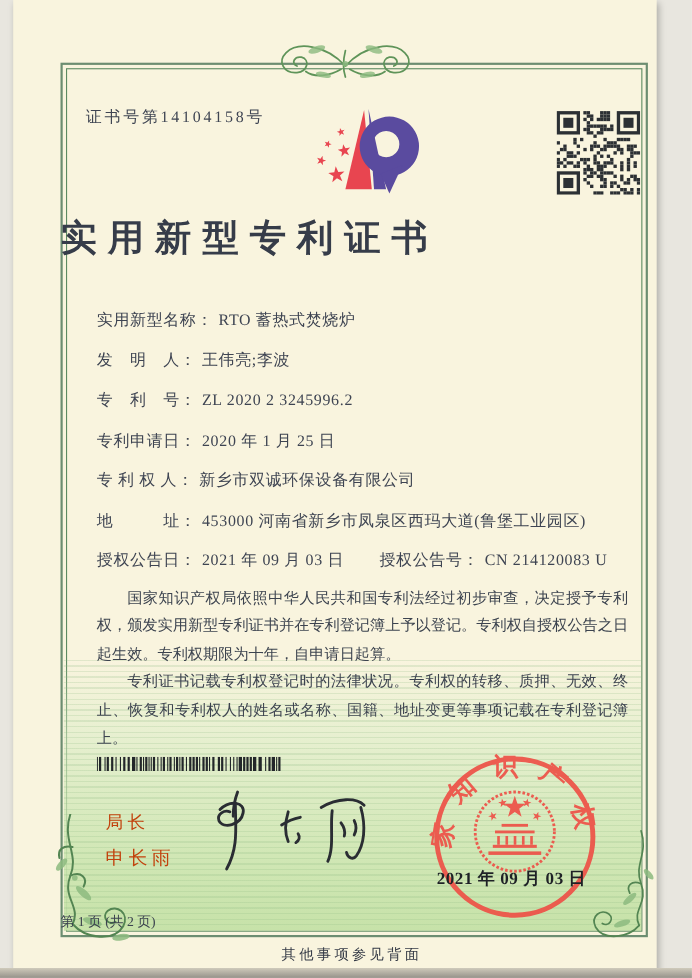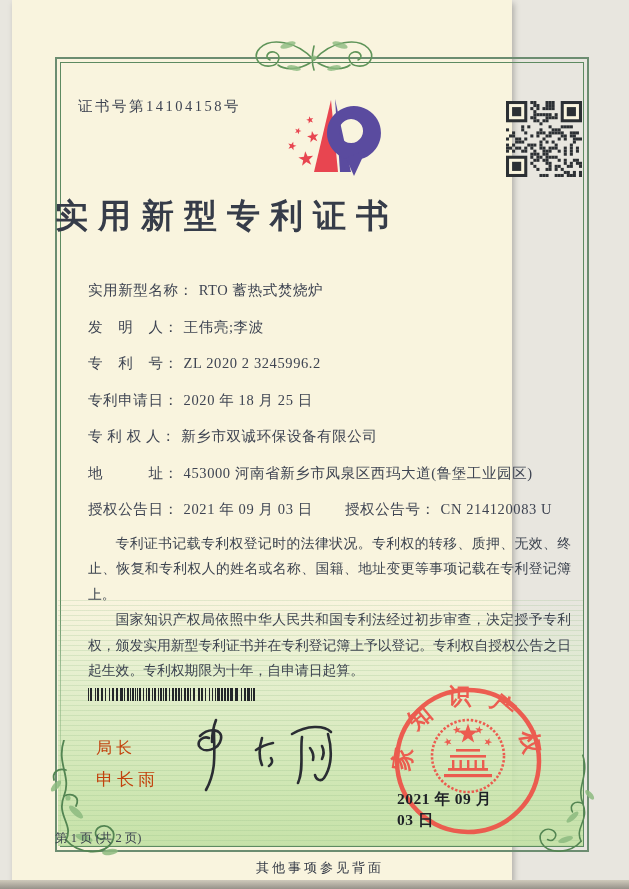"证书号第14104158号" #paper { width: 500px -> 585px }
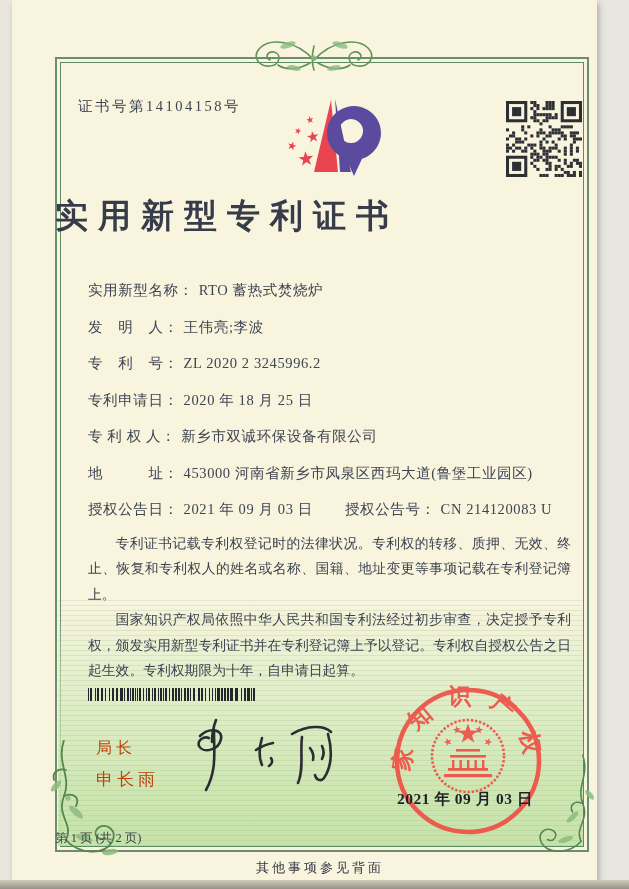"2020 年 18 月 25" span { text: 18 -> 1 }
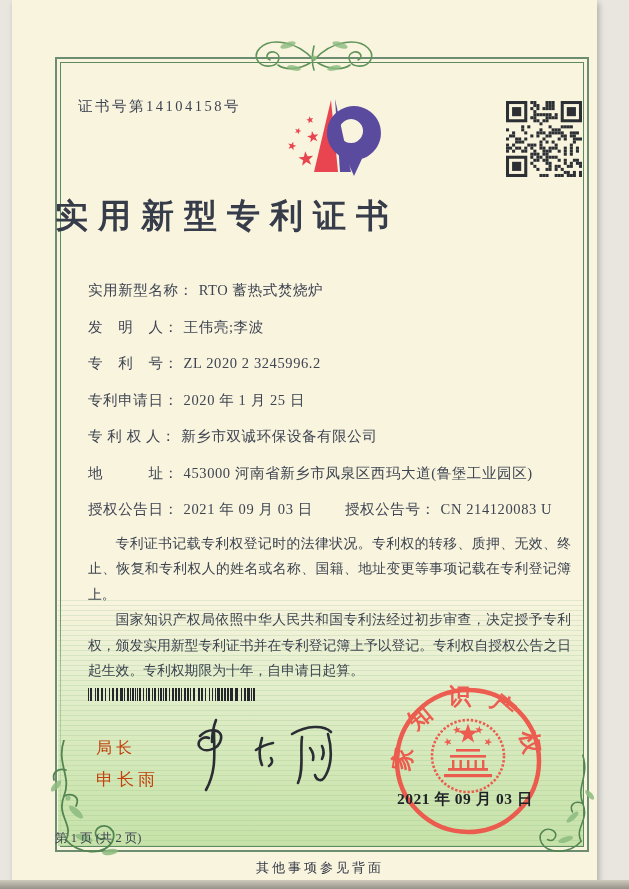"专利证书记载专利权登记时的法律状况。专利权的转移、质押、无效、终止、恢复和专利权" p { order: before "国家知识产权局依照中华人民共和国专利法经过初步审查，决定授予专利权，颁发实用新型" -> after "国家知识产权局依照中华人民共和国专利法经过初步审查，决定授予专利权，颁发实用新型" }
